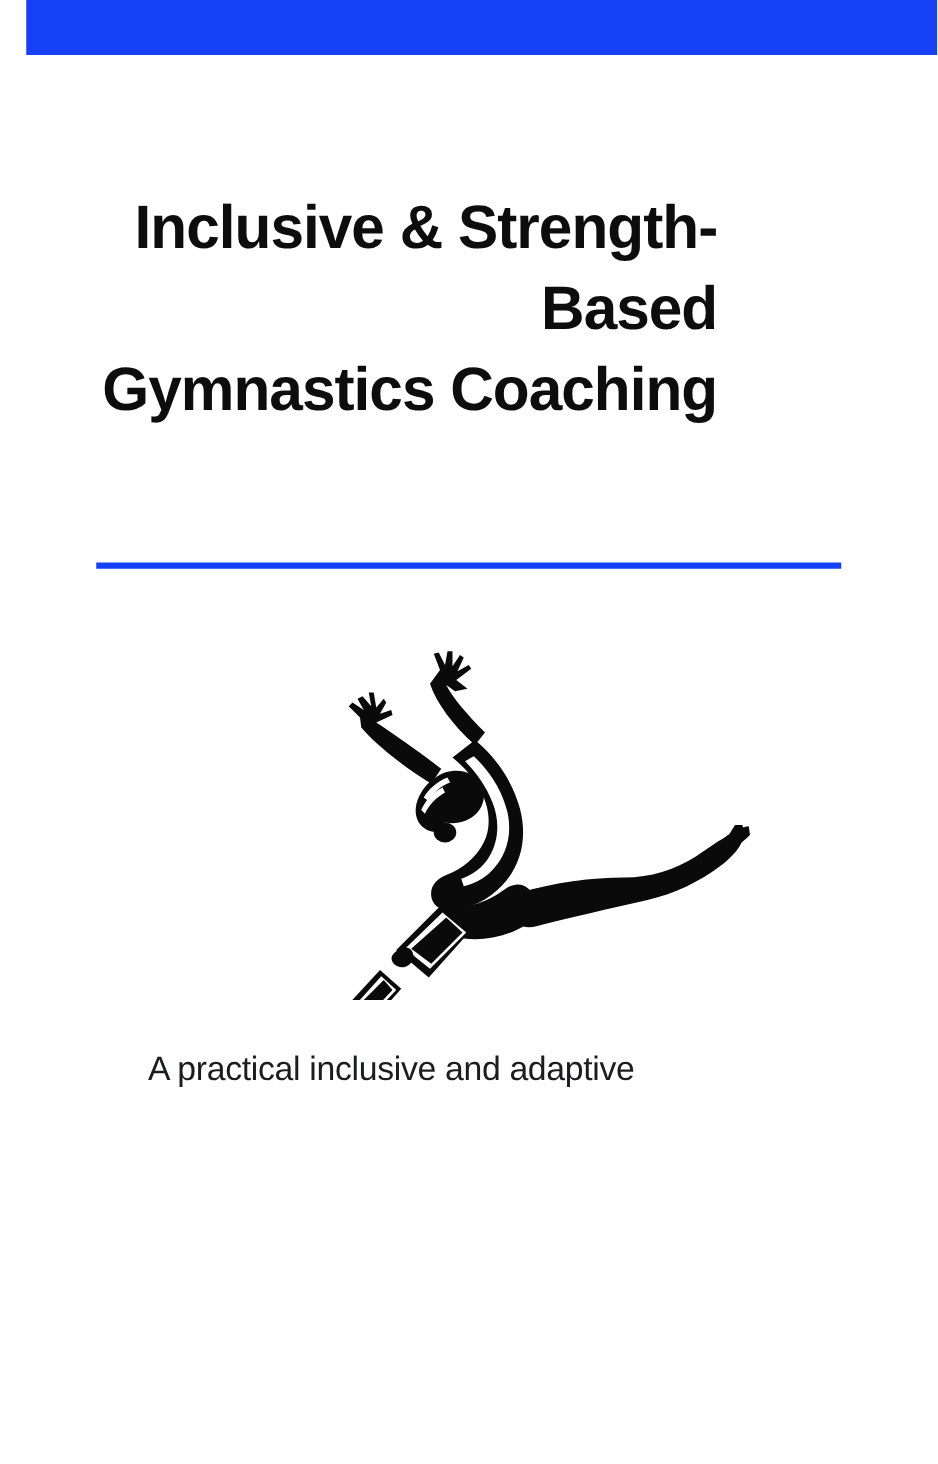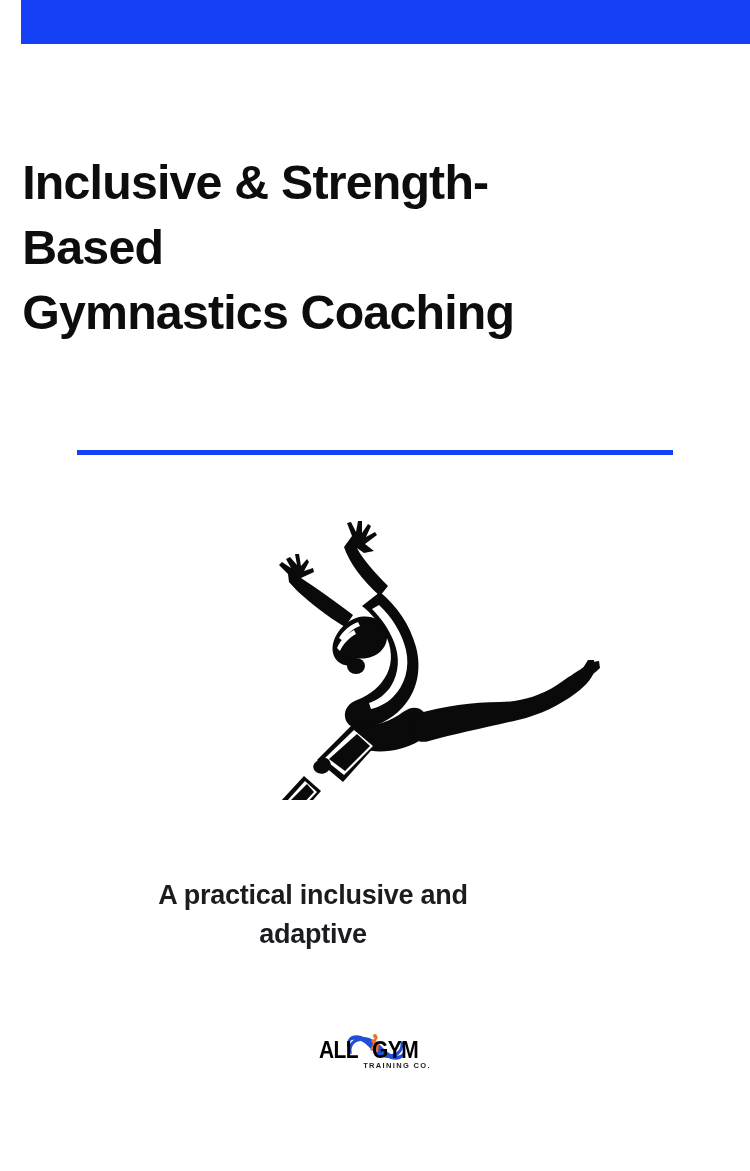"Inclusive & Strength-Based" .title-block { text-align: left -> right }
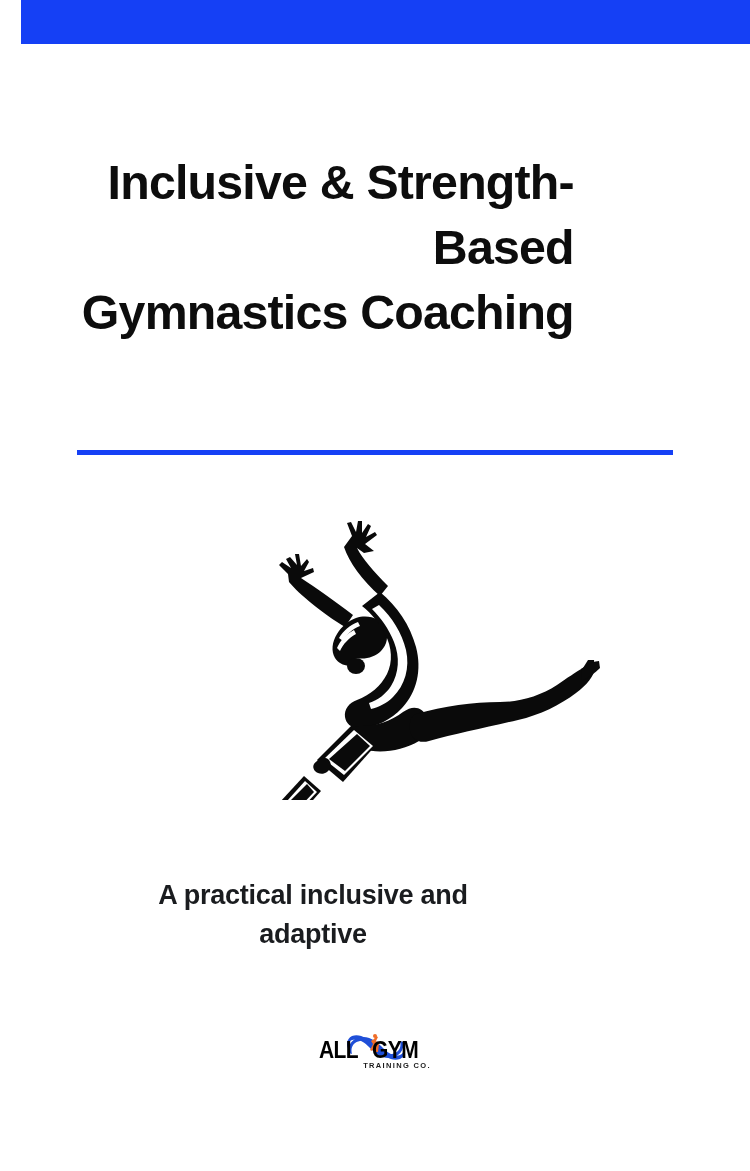"A practical inclusive and adaptive" .caption { font-weight: 700 -> 400; top: 876px -> 836px }
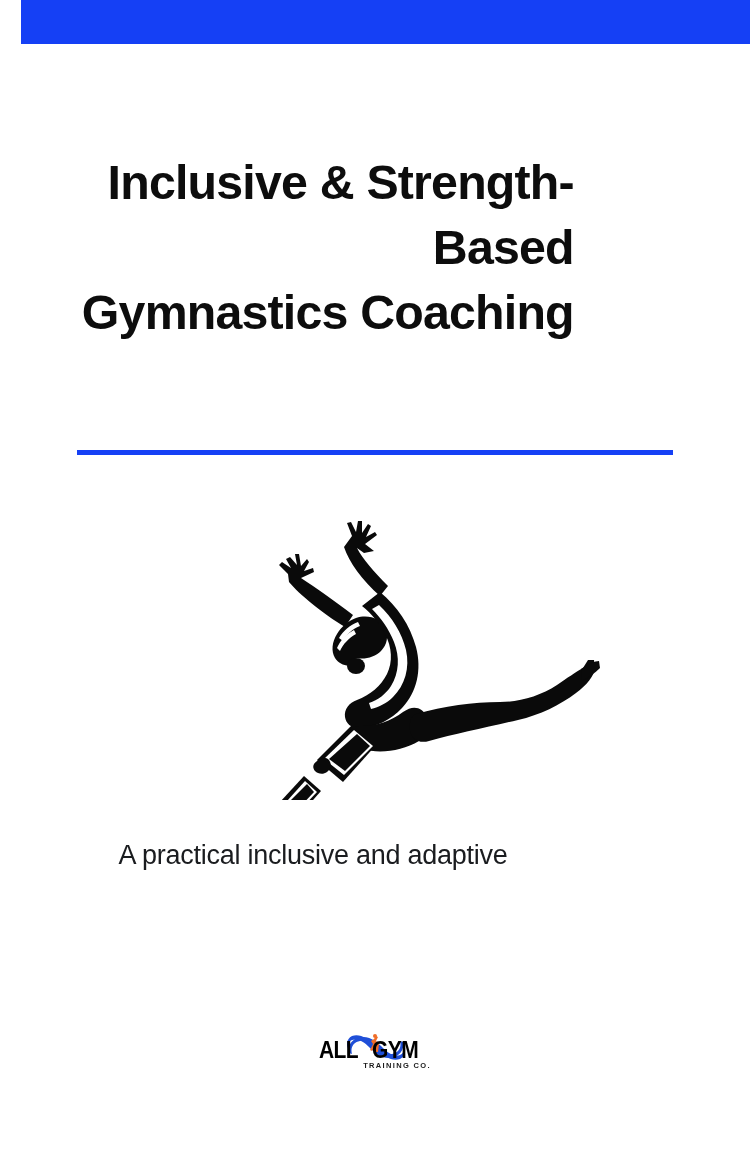"ALL" div.logo { html: <div> <div> <div> <svg> <path></path> <path></path> <path></path> <circle></circle> </svg> </div> <div> <span>ALL</span> <span>GYM</span> </div> <div>TRAINING CO.</div> </div> </div> -> none }
